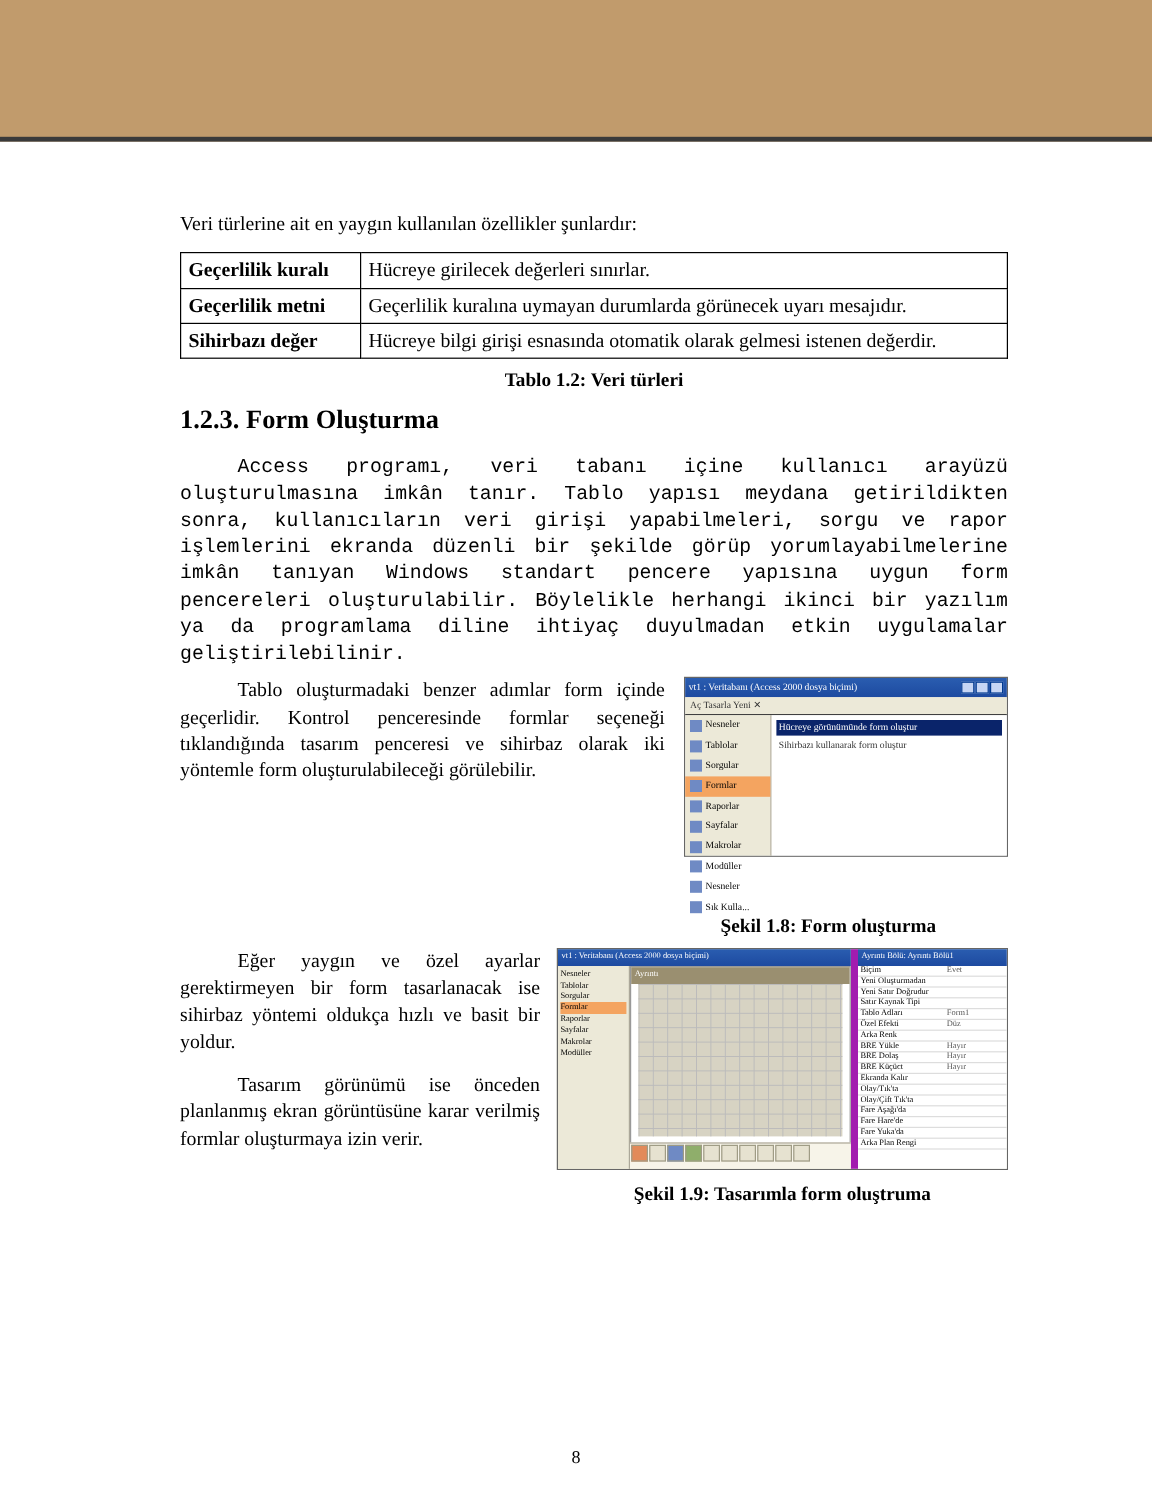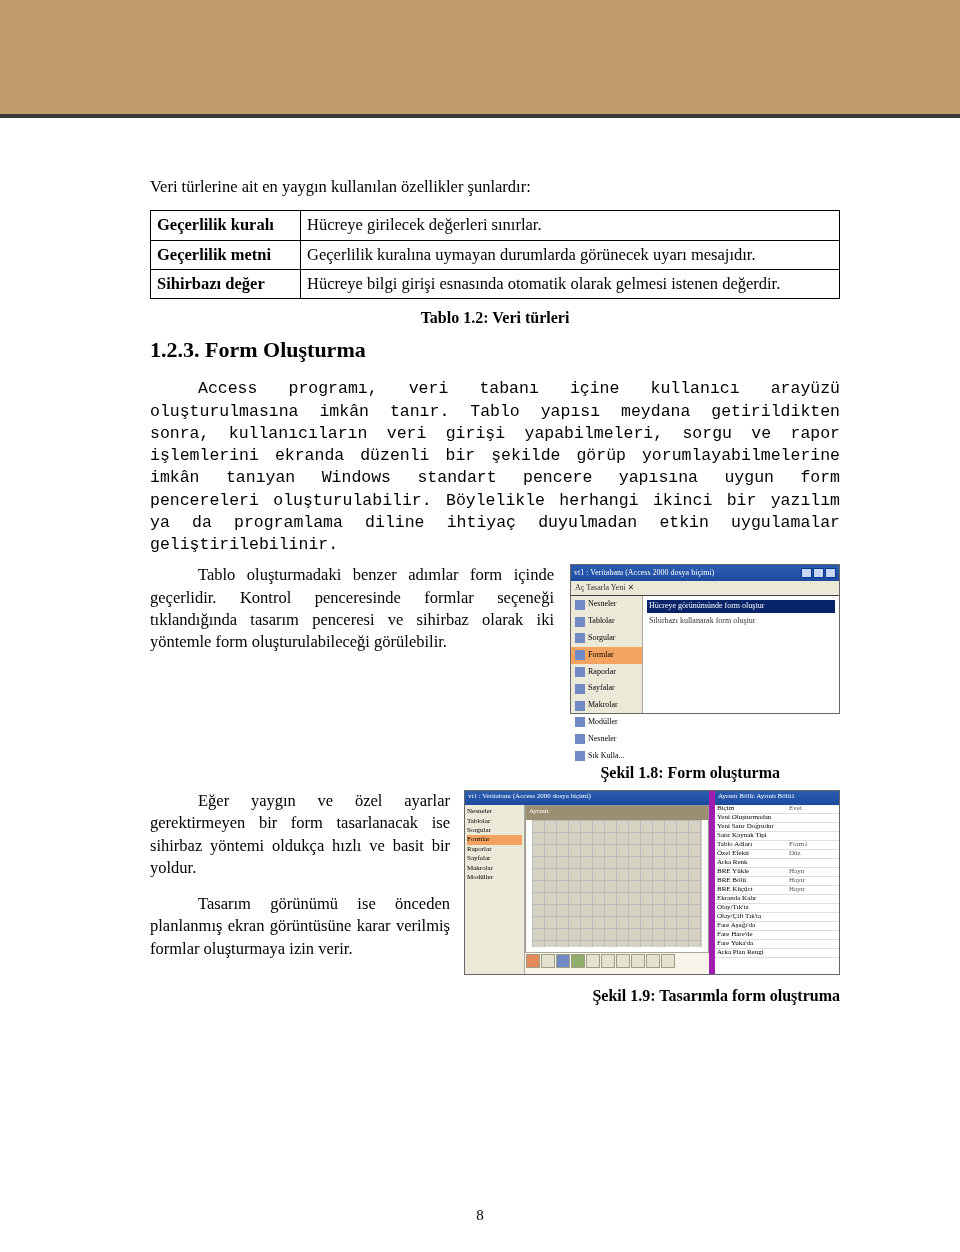"BRE Bölü" span { text: Bölü -> Dolaş }
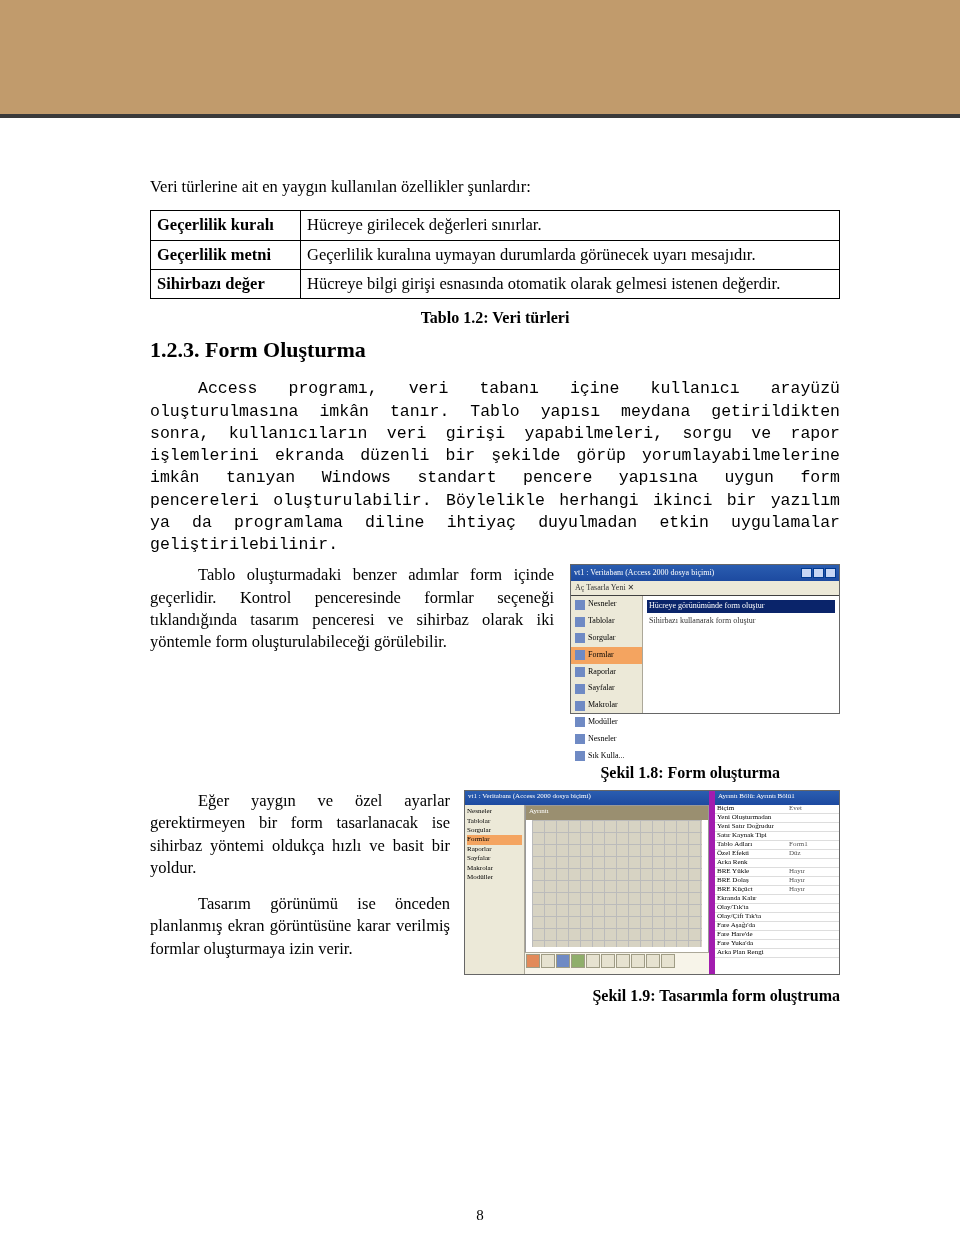"Şekil 1.9: Tasarımla form oluştruma" .figcap3 { text-align: right -> center }
